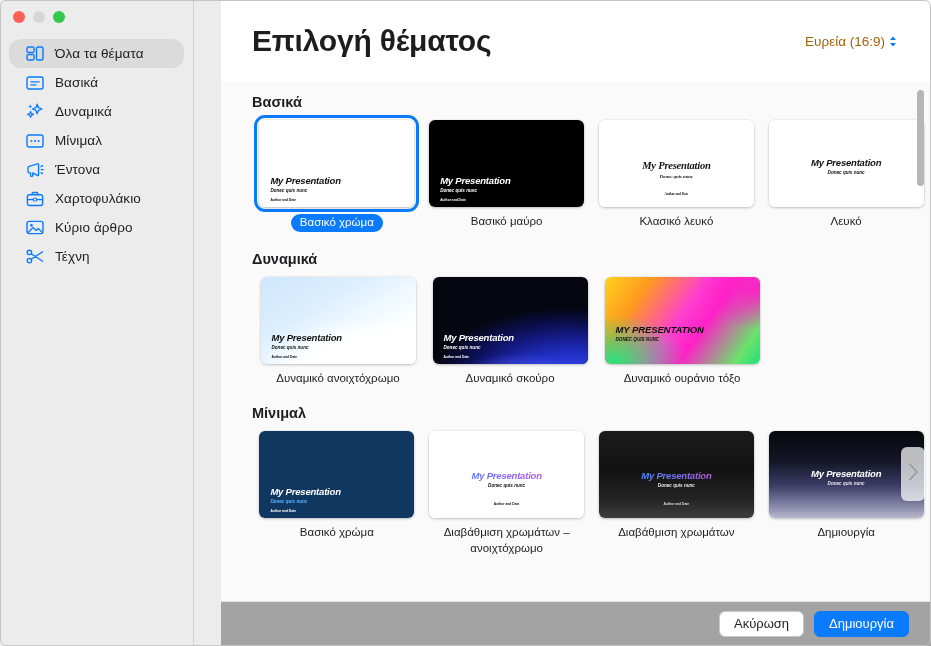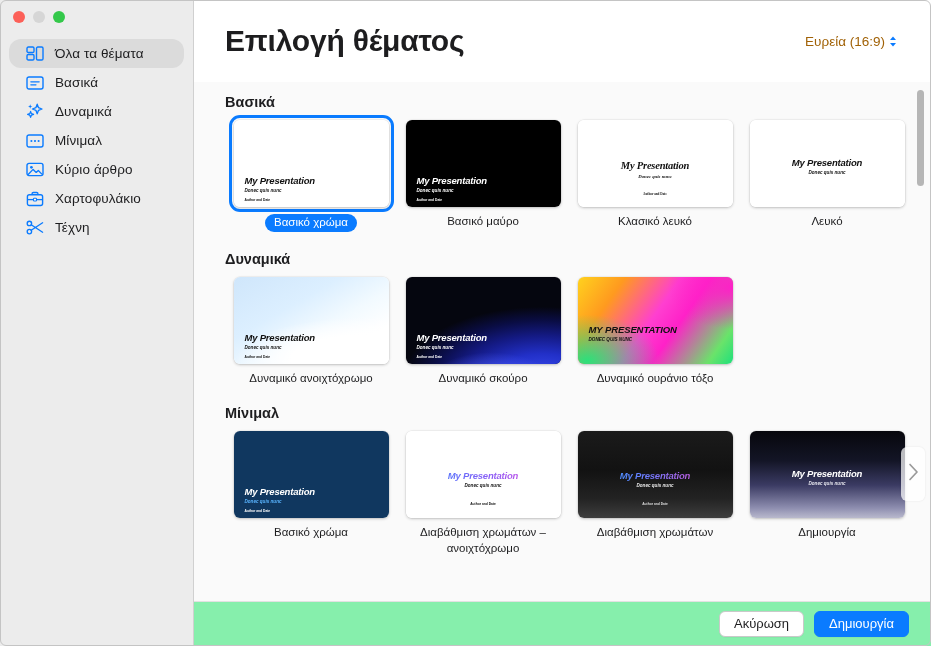"Επιλογή θέματος" .main { margin-left: none -> 27px }
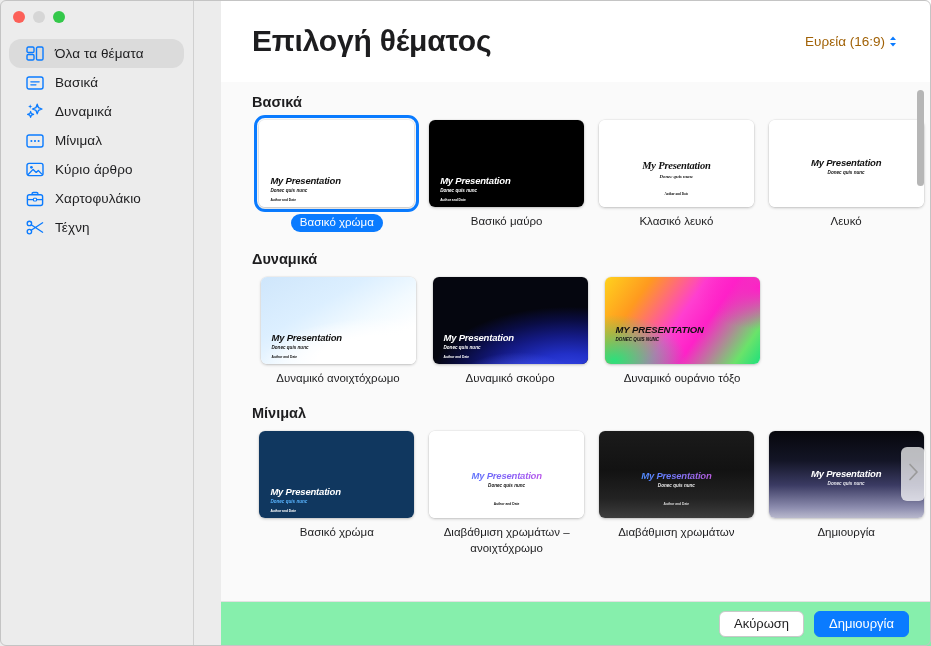"Έντονα" div.nav-item { html: none -> <div> <span> <svg> <path></path> <path></path> </svg> </span> <span>Έντονα</span> </div> }
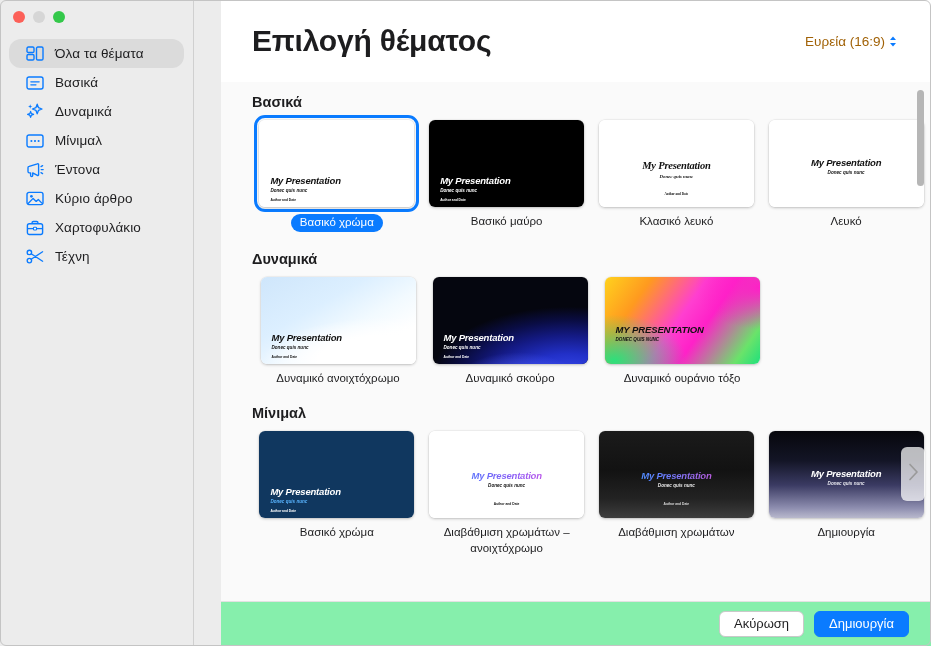"Κύριο άρθρο" div.nav-item { order: before "Χαρτοφυλάκιο" -> after "Χαρτοφυλάκιο" }
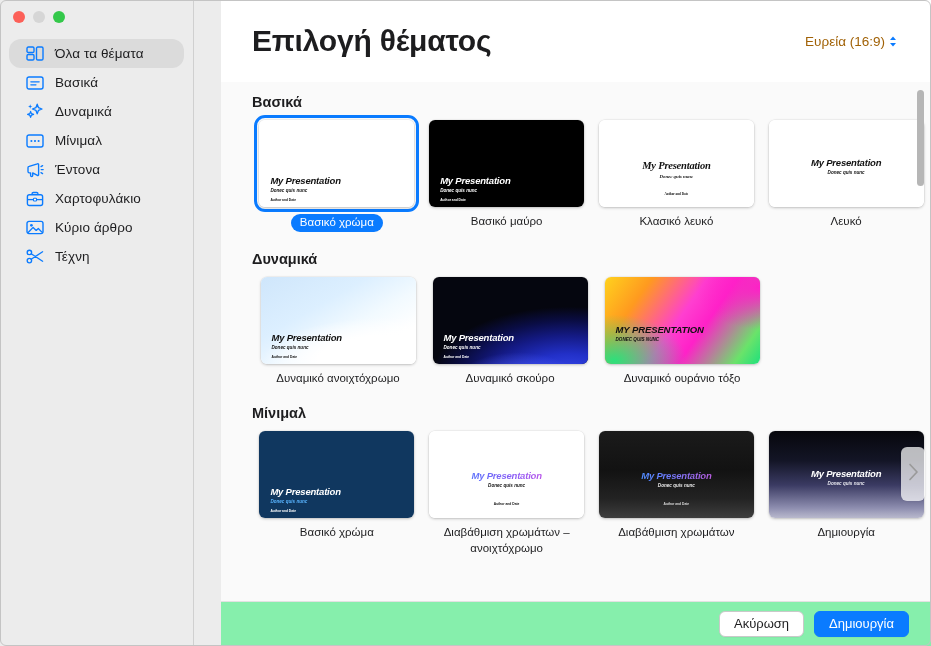"Ακύρωση" .footer { background: #86efac -> #a3a3a3 }
